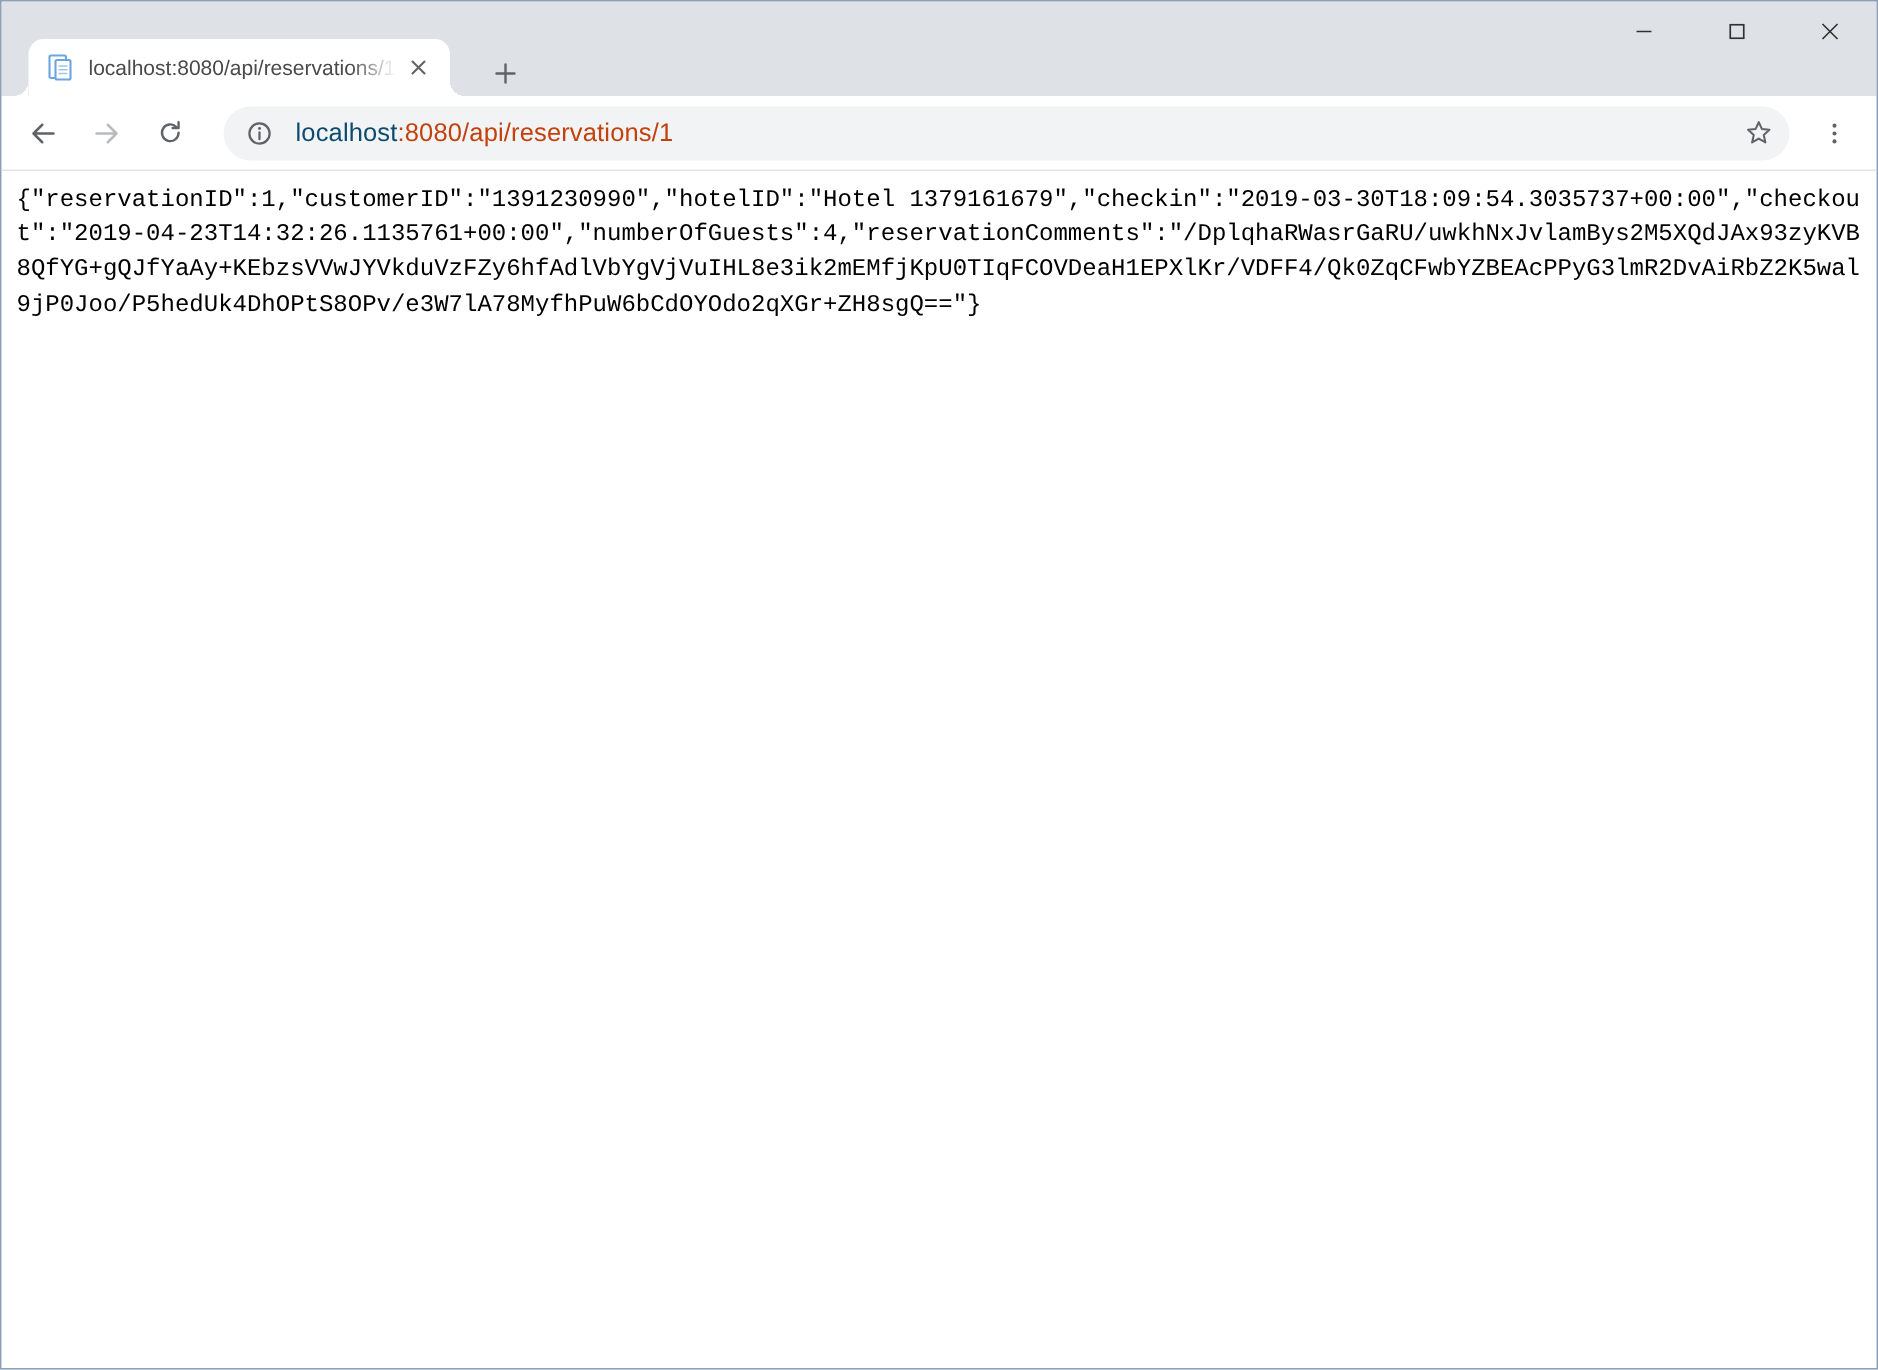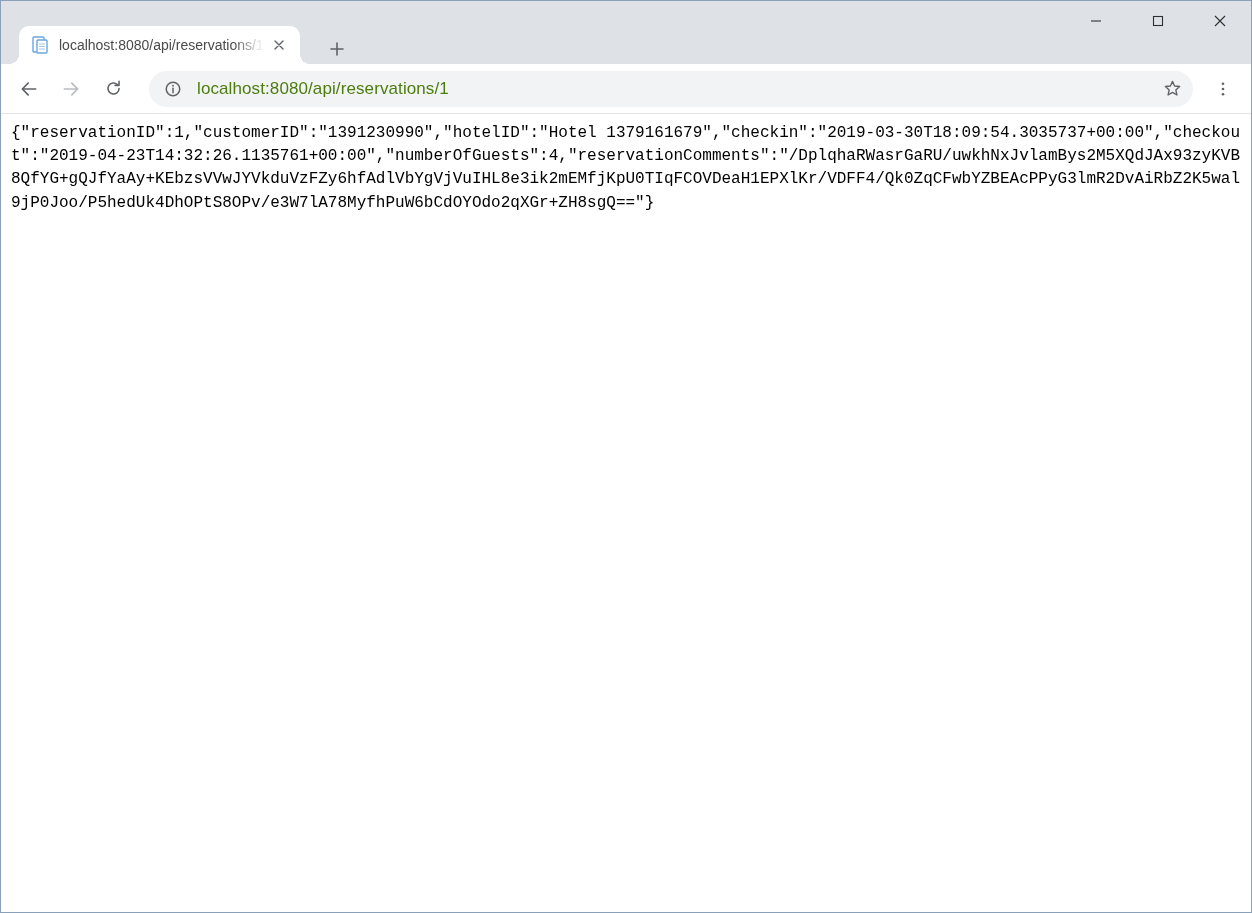"localhost" .url .host { color: #4d7c0f -> #0c4a6e }
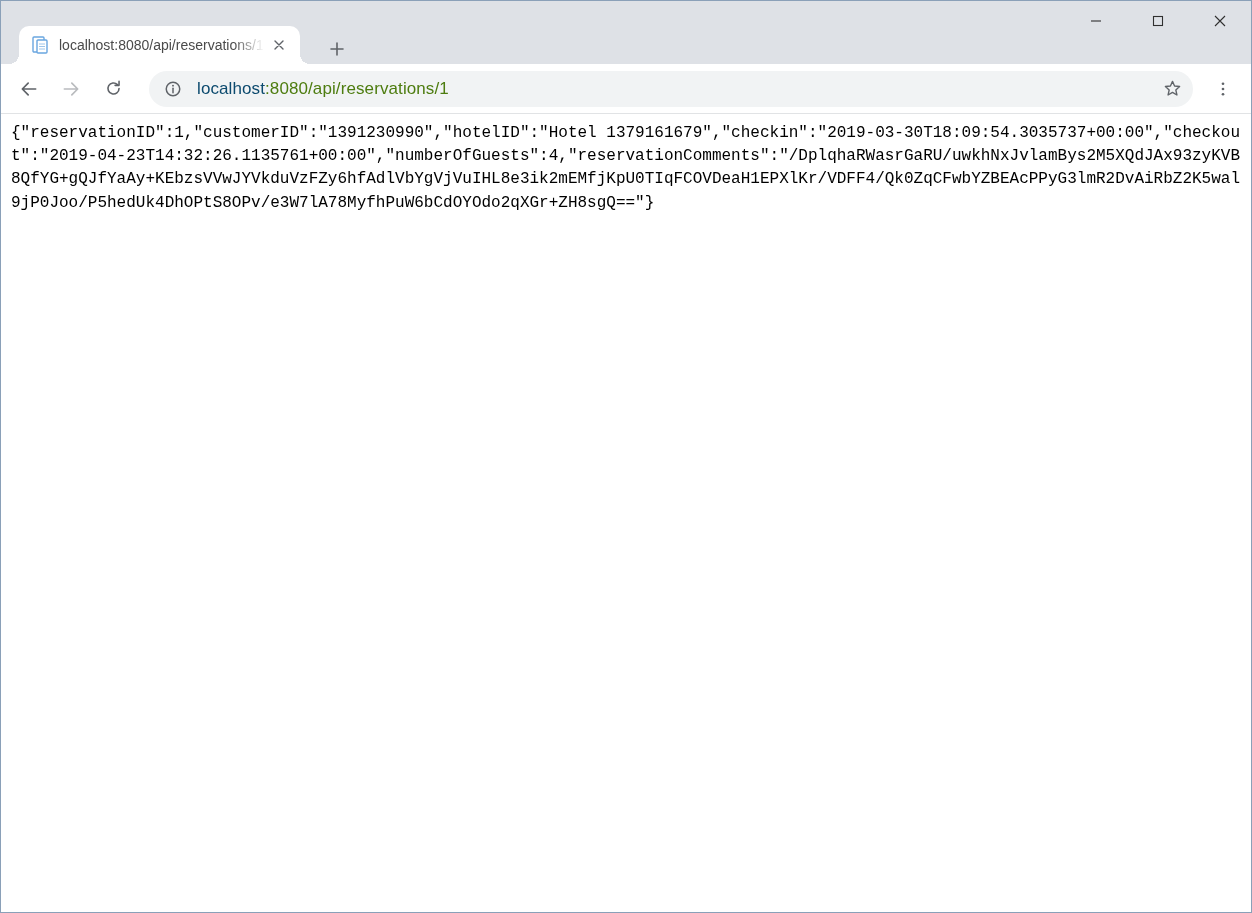":8080/api/reservations/1" .url .dim { color: #4d7c0f -> #c2410c }
